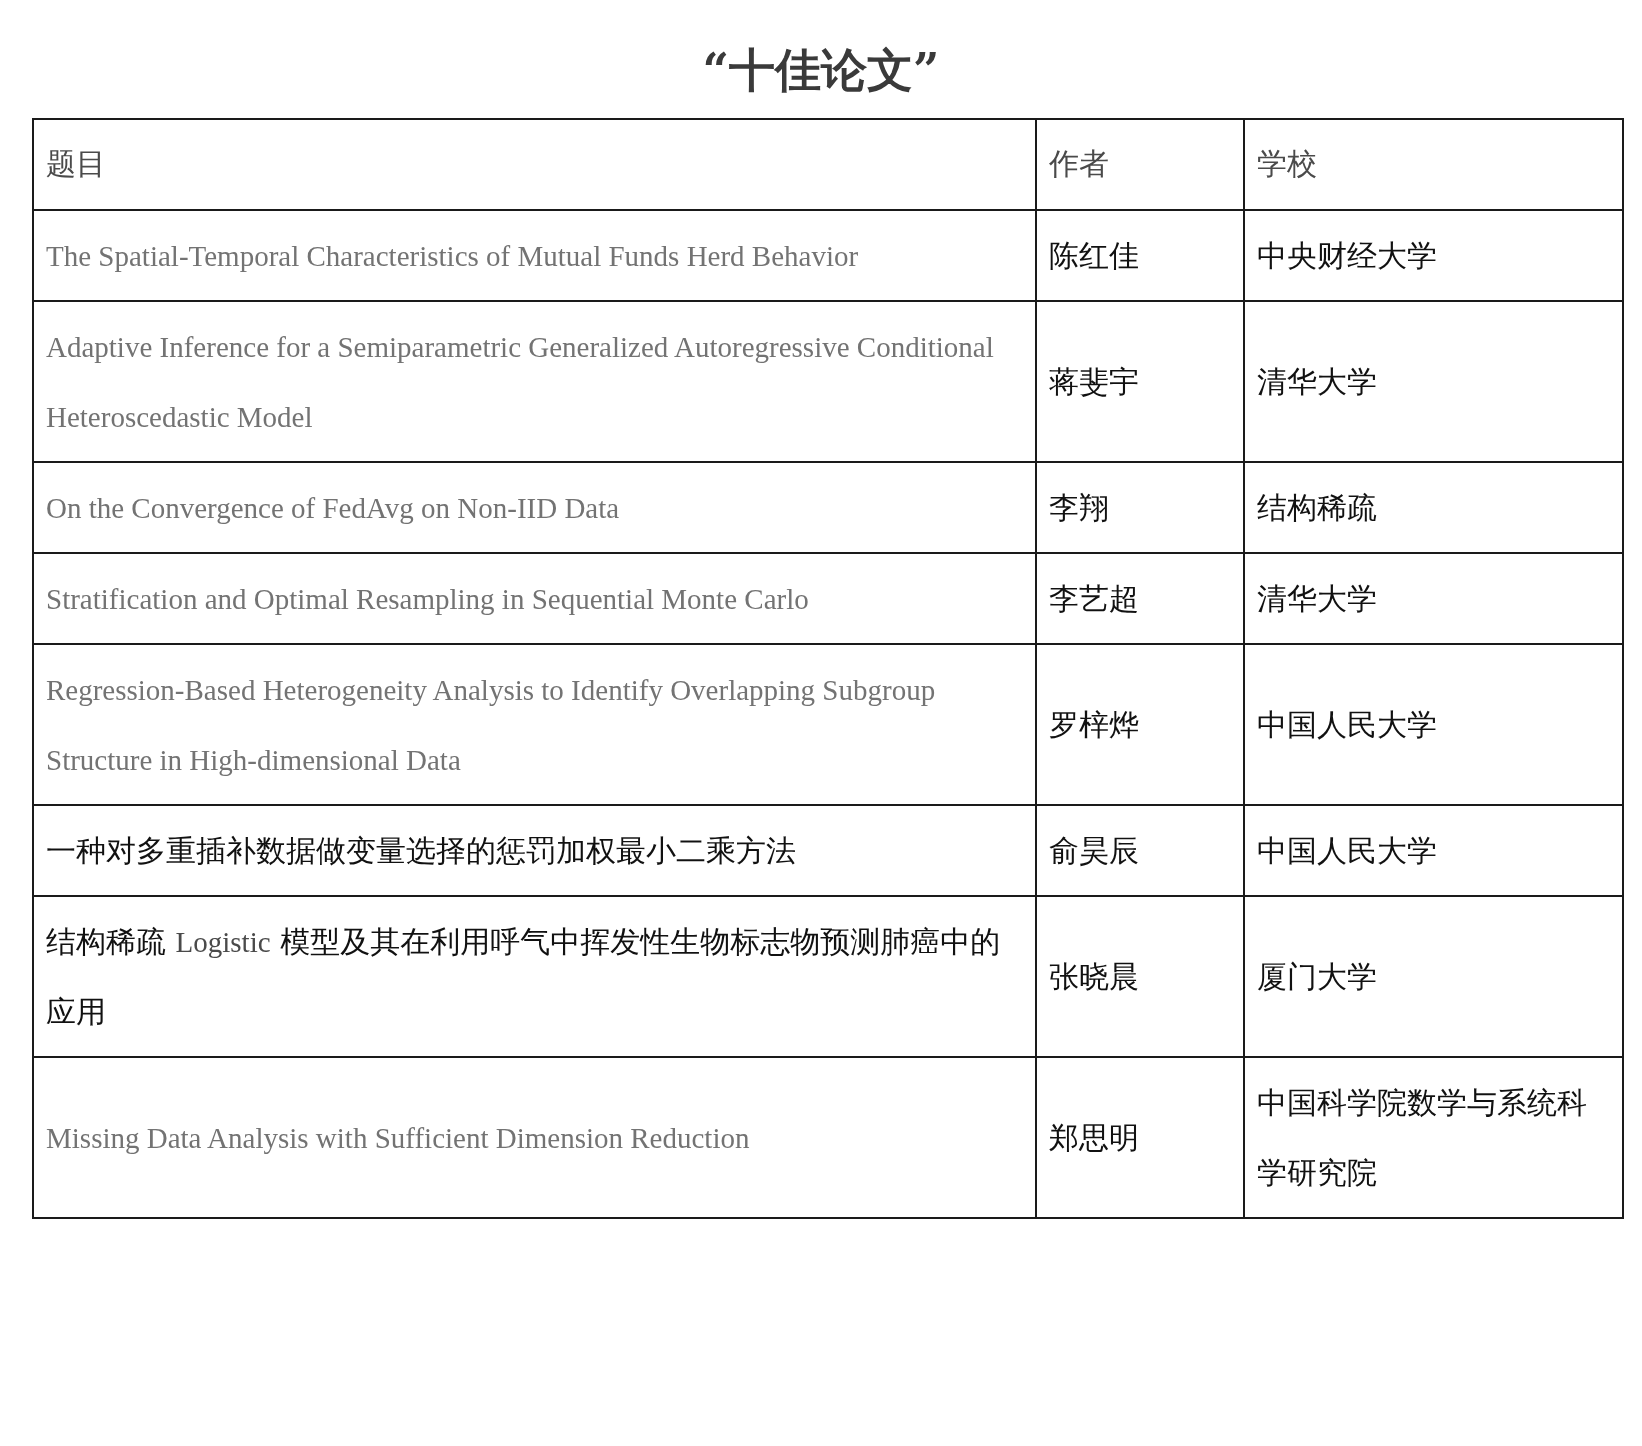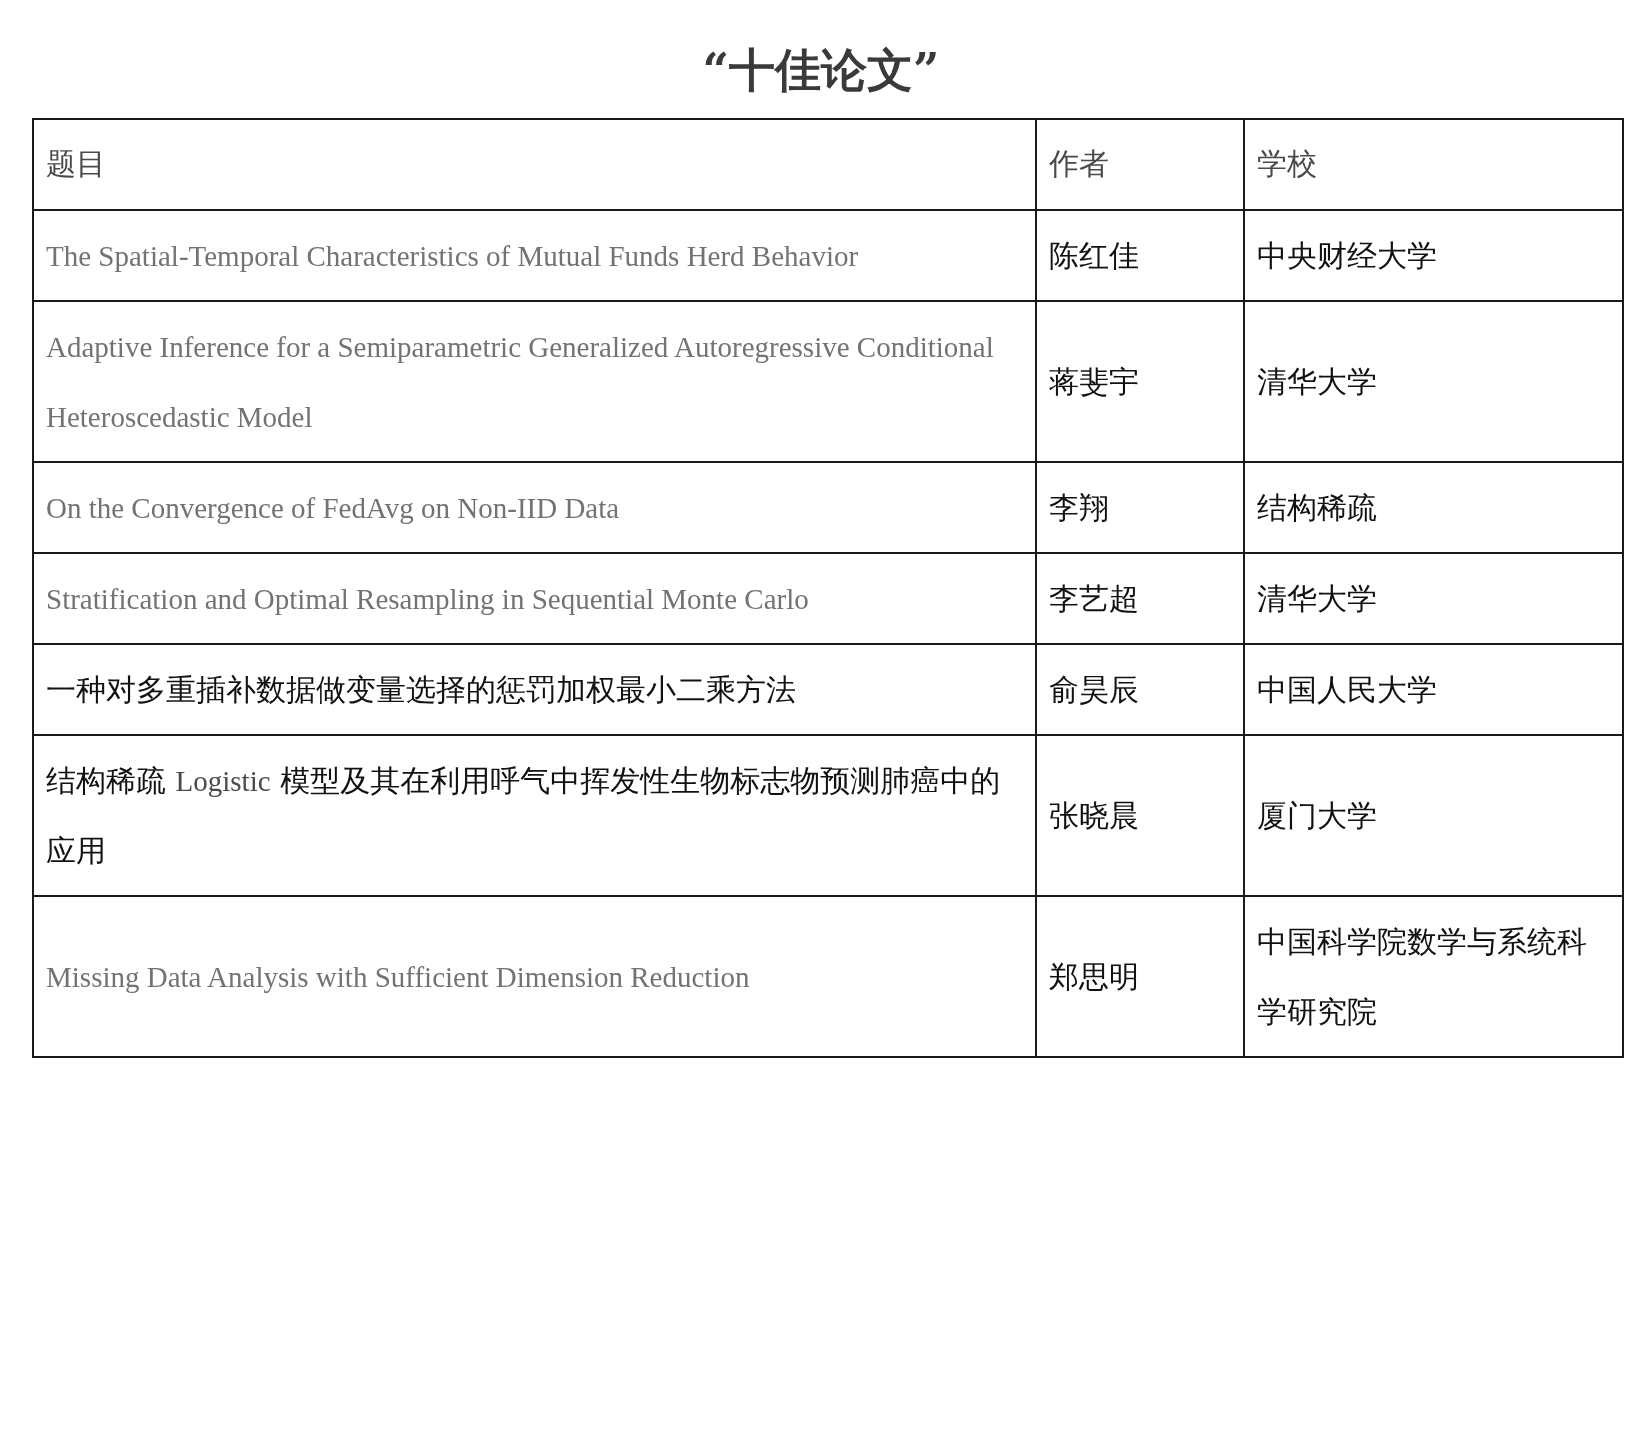"Regression-Based Heterogeneity Analysis" tr.double { html: none -> <tr> <td>Regression-Based Heterogeneity Analysis to Identify Overlapping Subgroup Structure in High-dimensional Data</td> <td>罗梓烨</td> <td>中国人民大学</td> </tr> }
